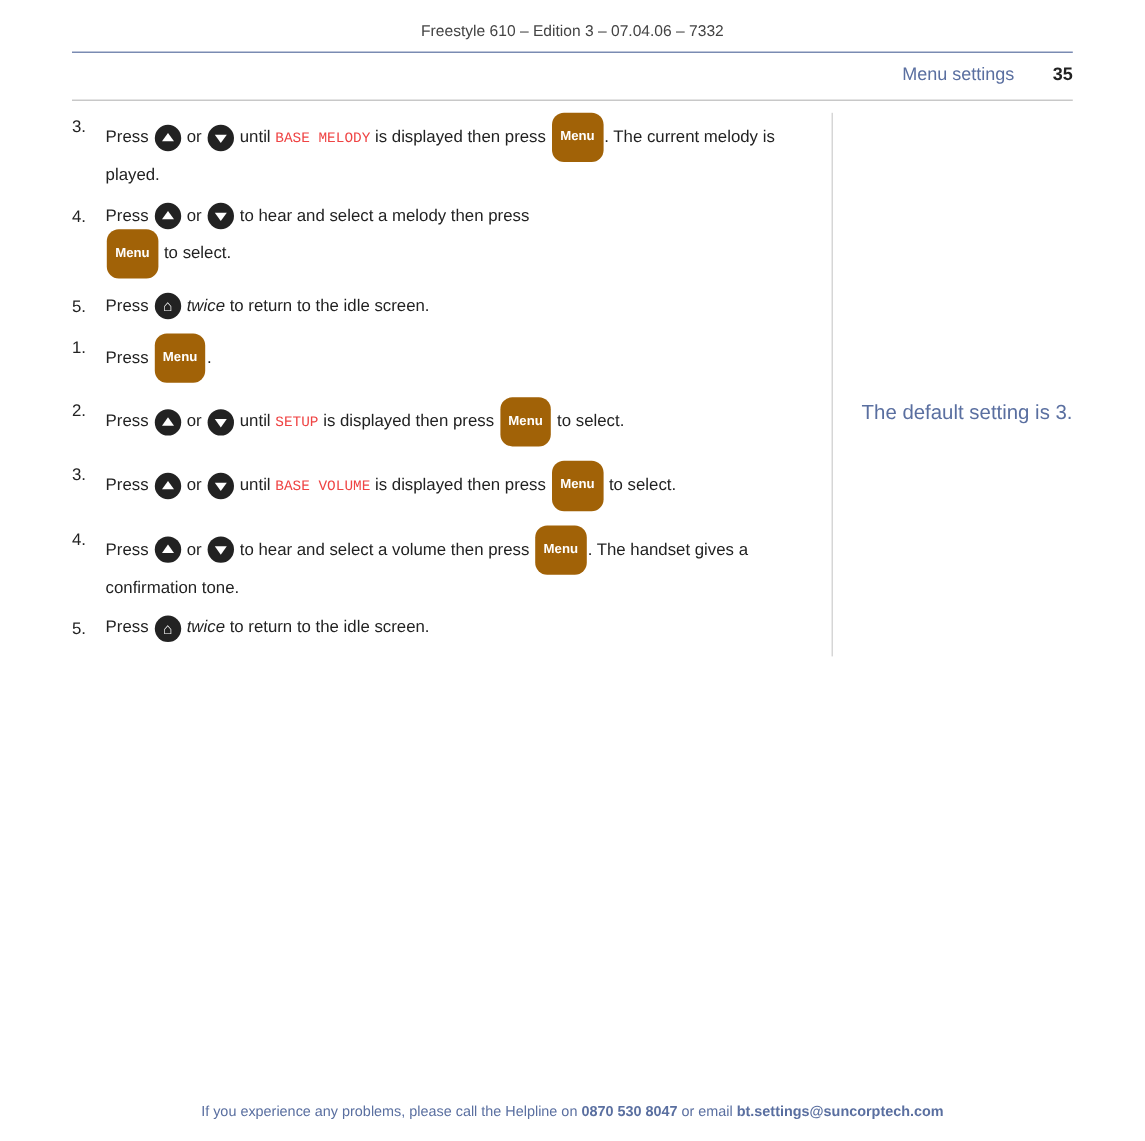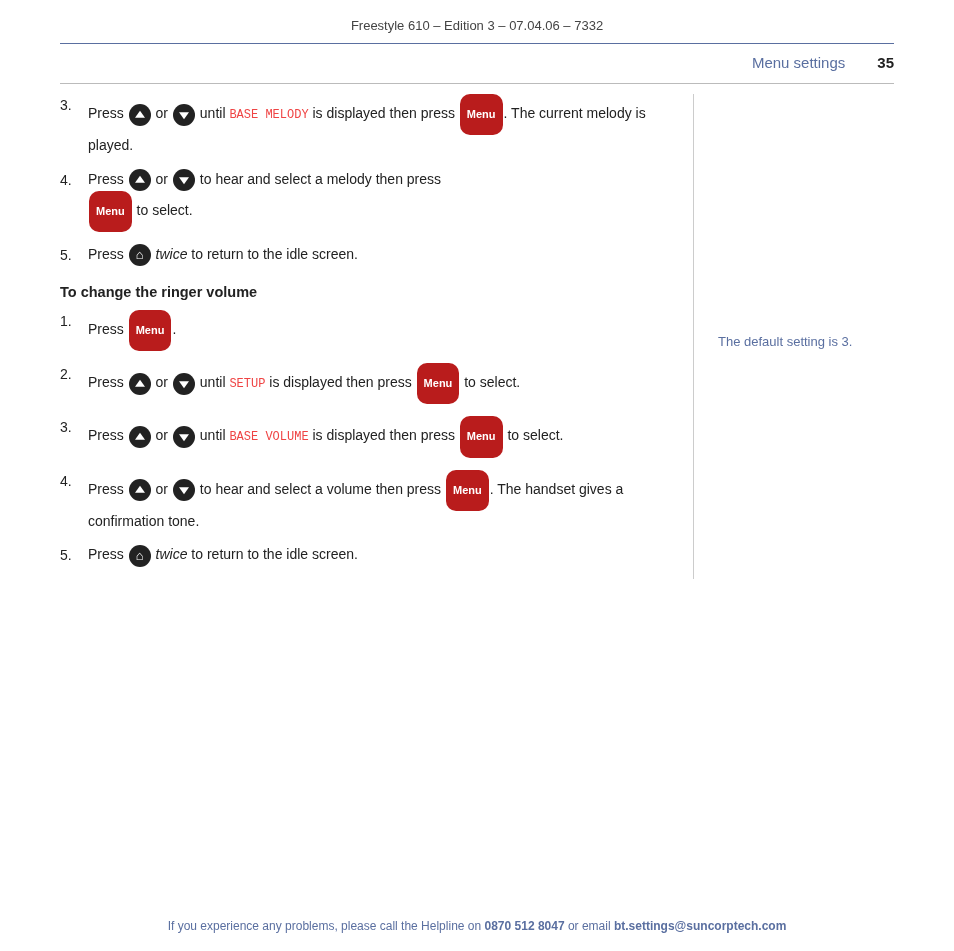"Menu" .btn-menu { background: #b91c1c -> #a16207 }
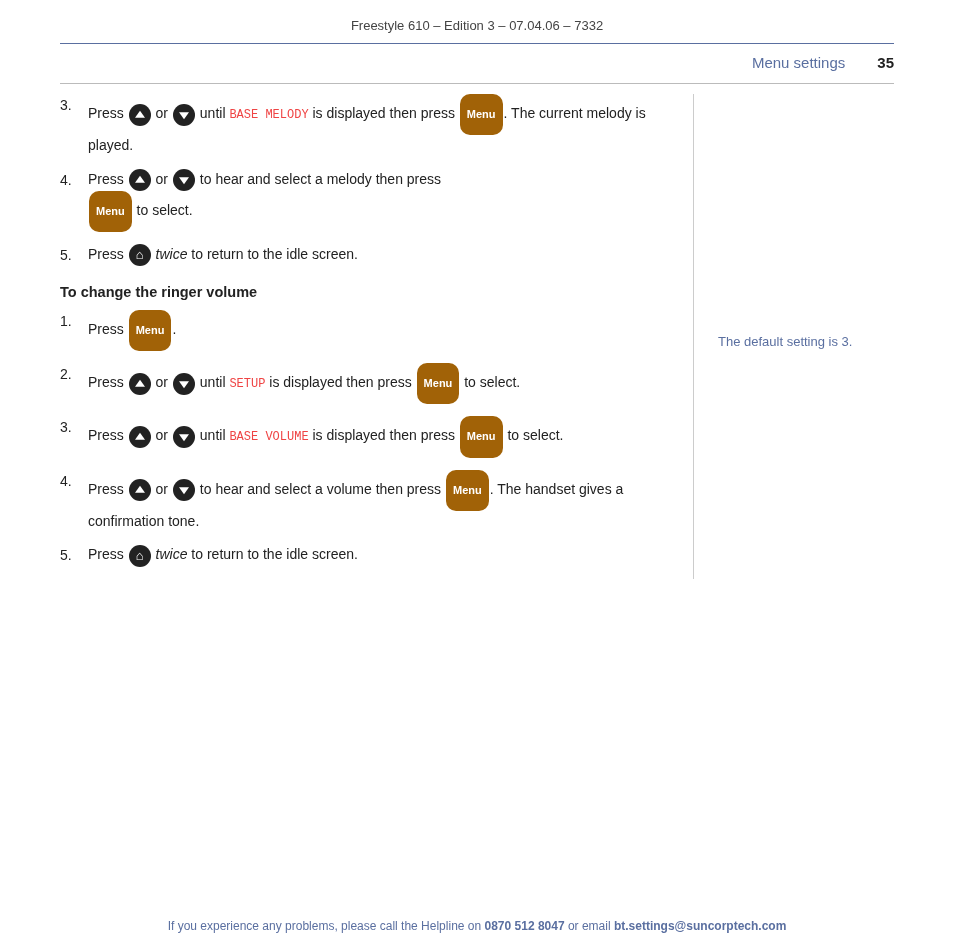"To change the ringer volume" div.section-heading { html: <div>To change the ringer volume</div> -> none }
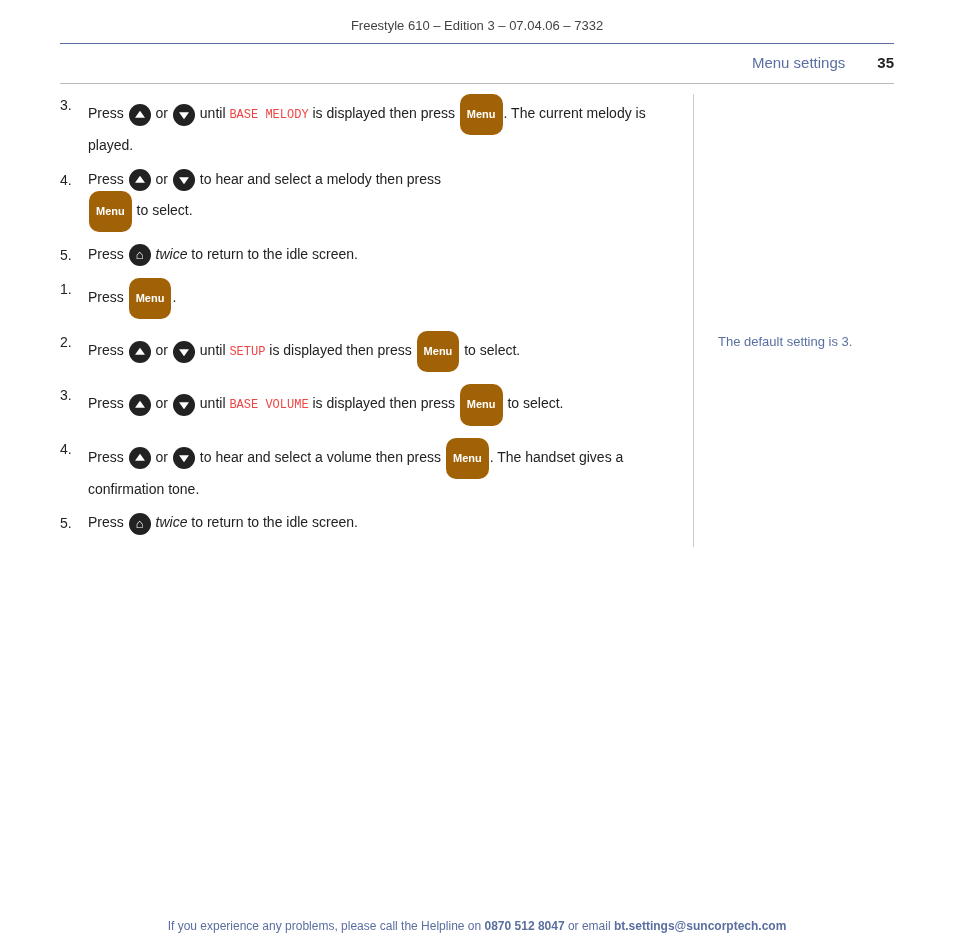"The default setting is 3." .side-column { font-size: 13px -> 17px }
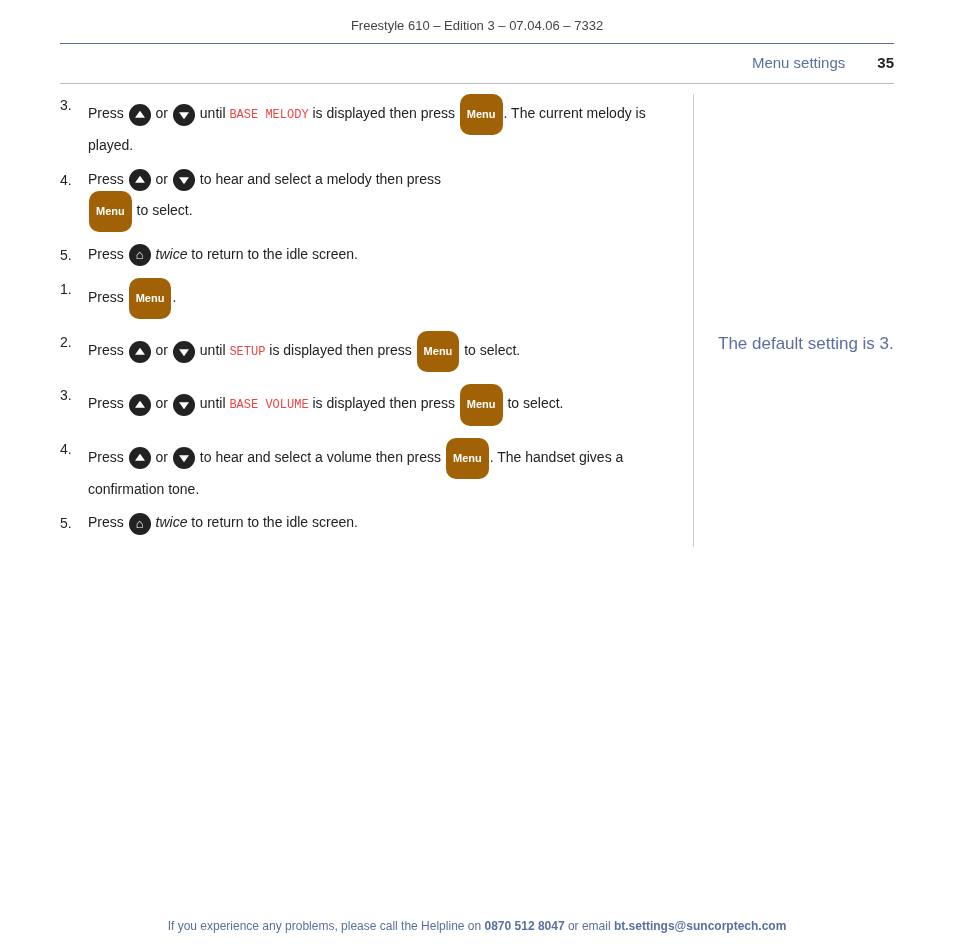"0870 512 8047" strong { text: 0870 512 -> 0870 530 }
